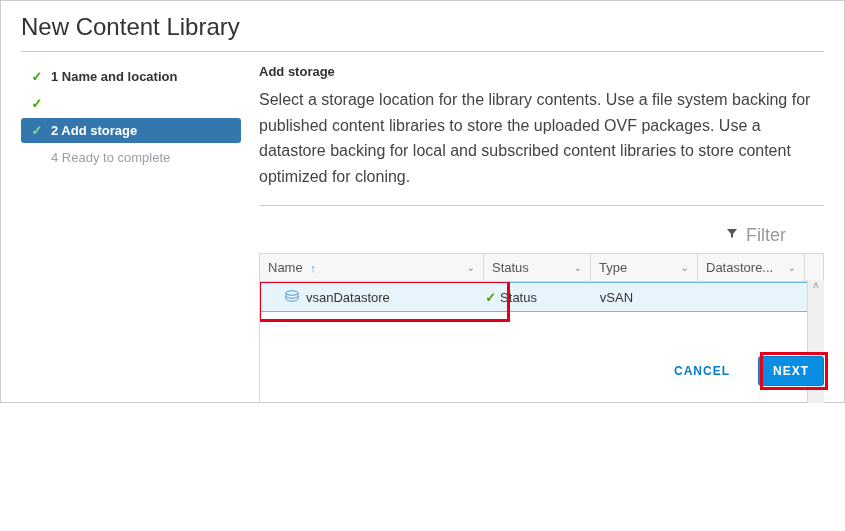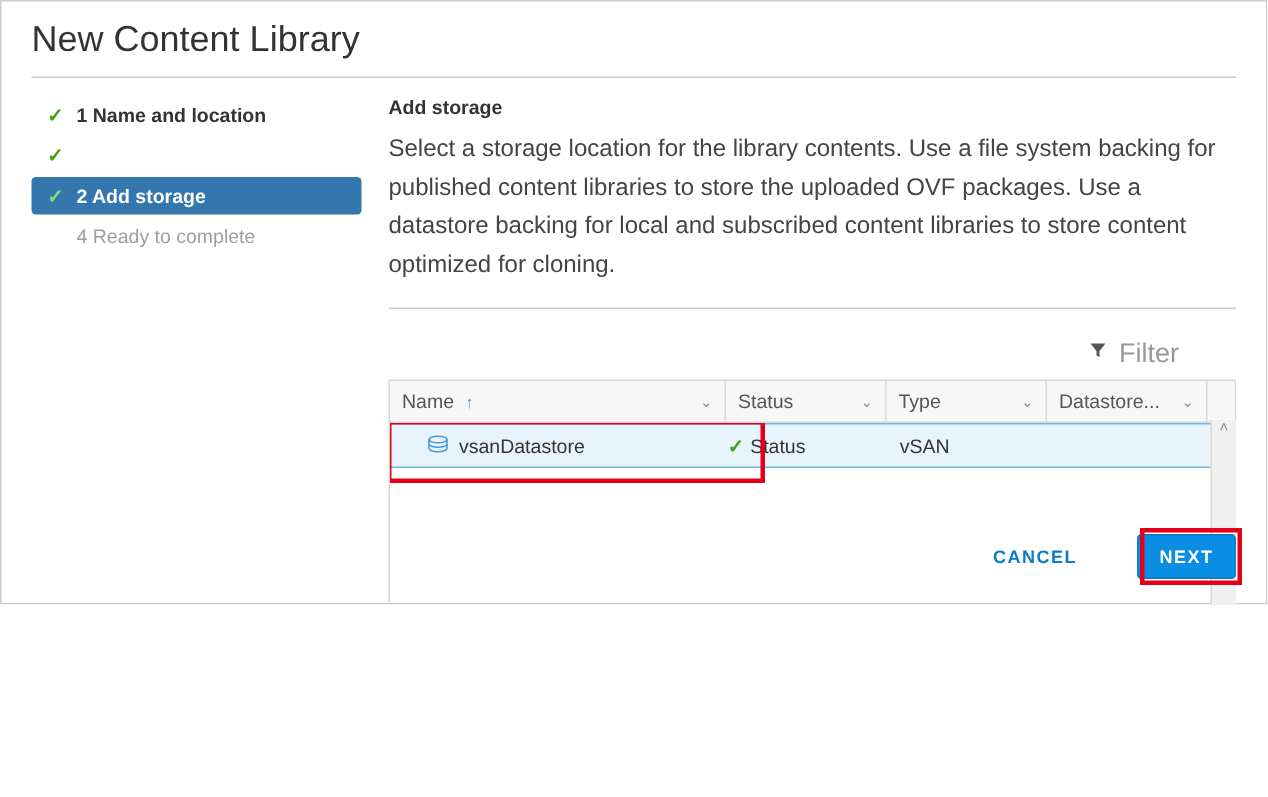"CANCEL" .footer { gap: 26px -> 14px }
